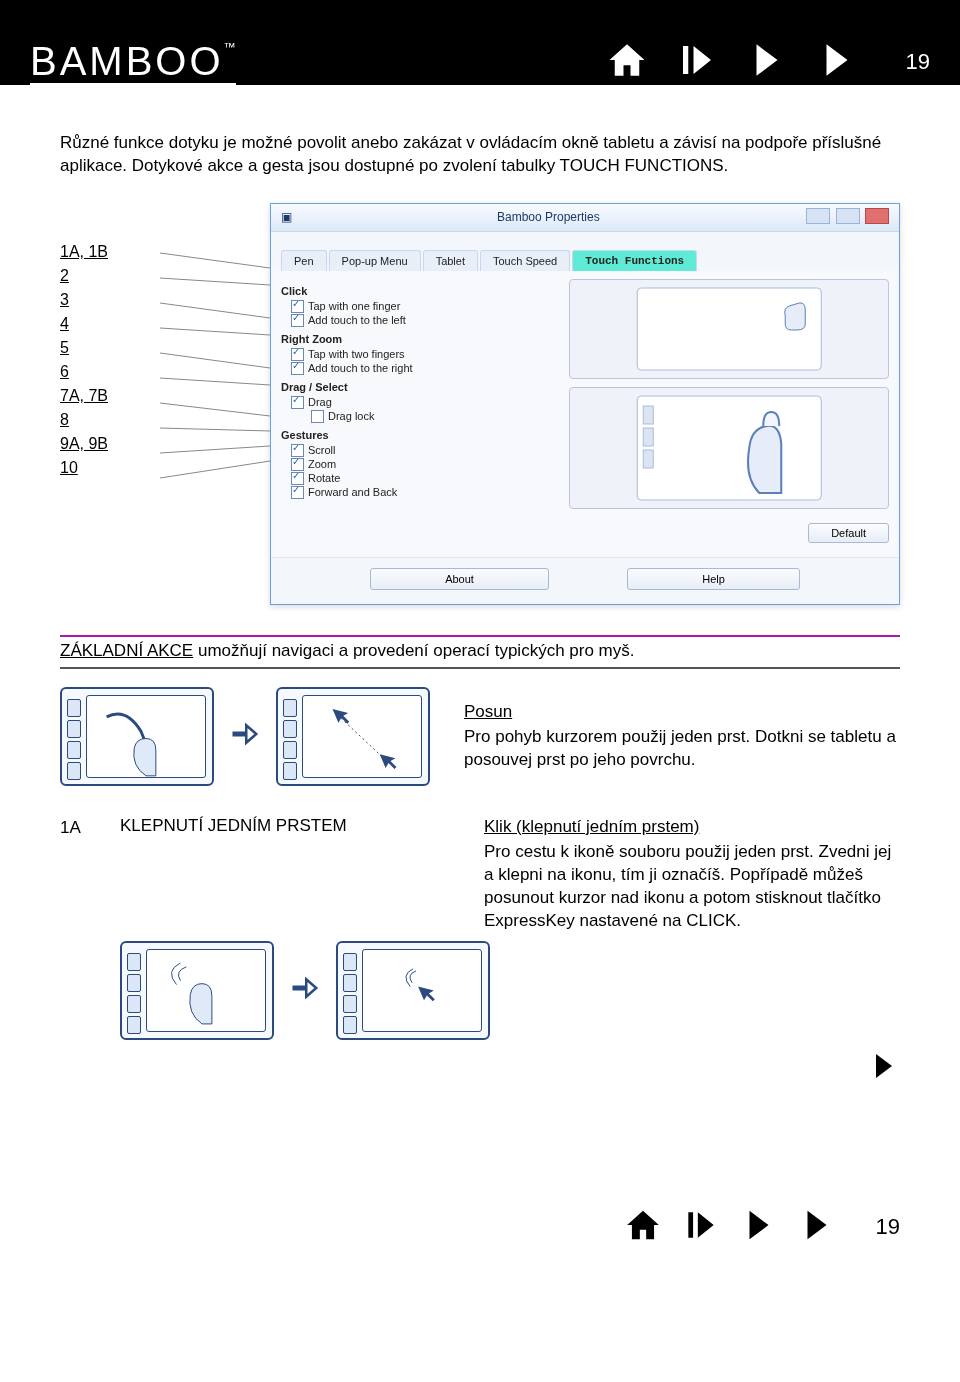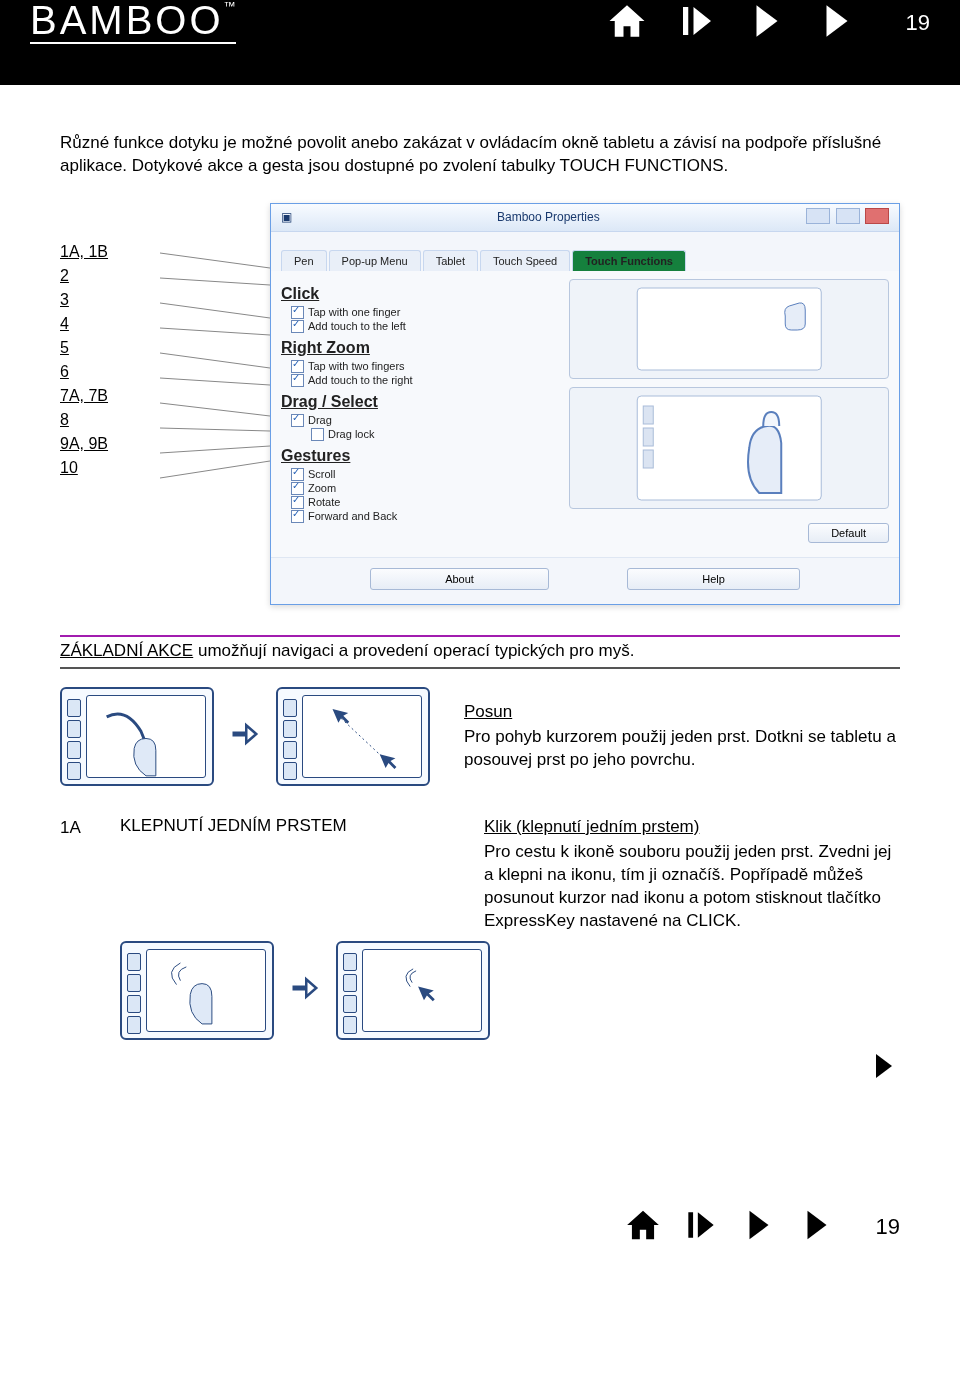"BAMBOO™" .topbar { align-items: flex-start -> flex-end }
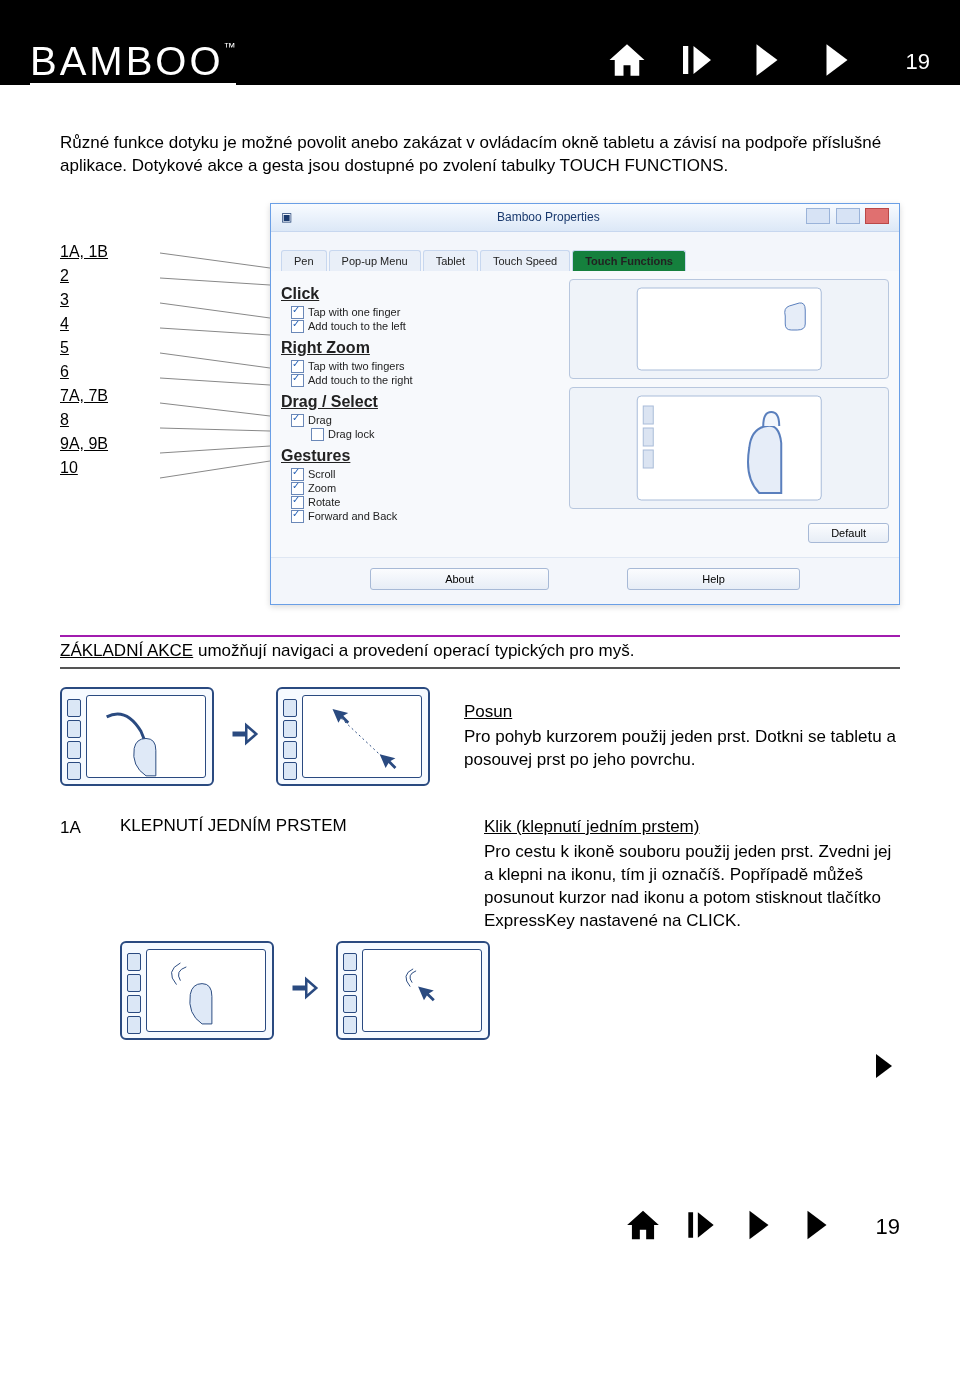"Touch Functions" .ws-tab.active { background: #15803d -> #5eead4; font-family: none -> Liberation Mono, monospace }
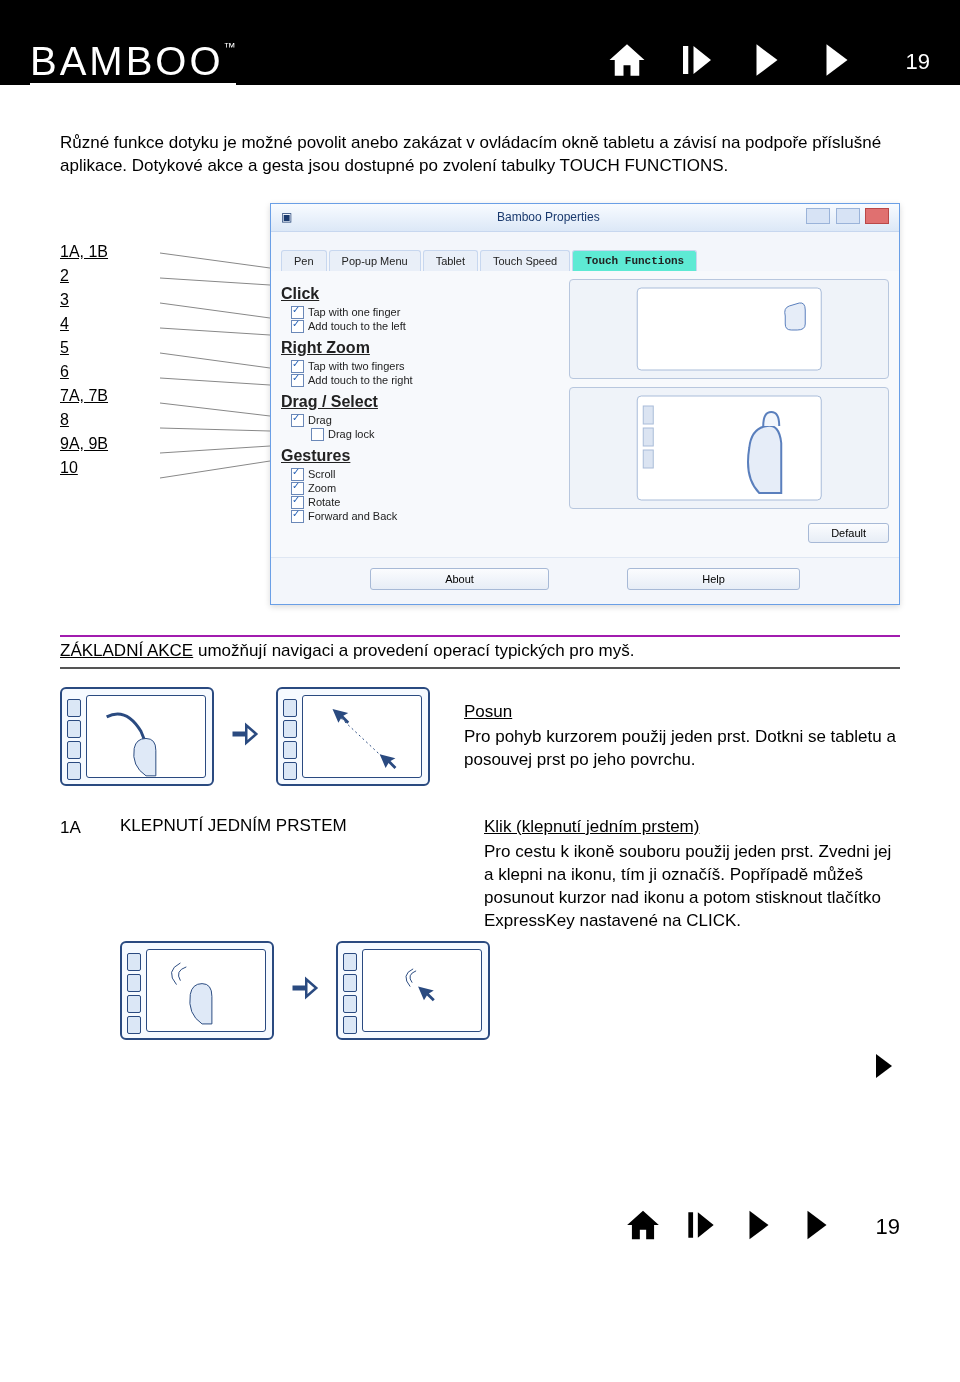"Click" .section-label { font-size: 16px -> 11px; text-decoration: underline -> none }
